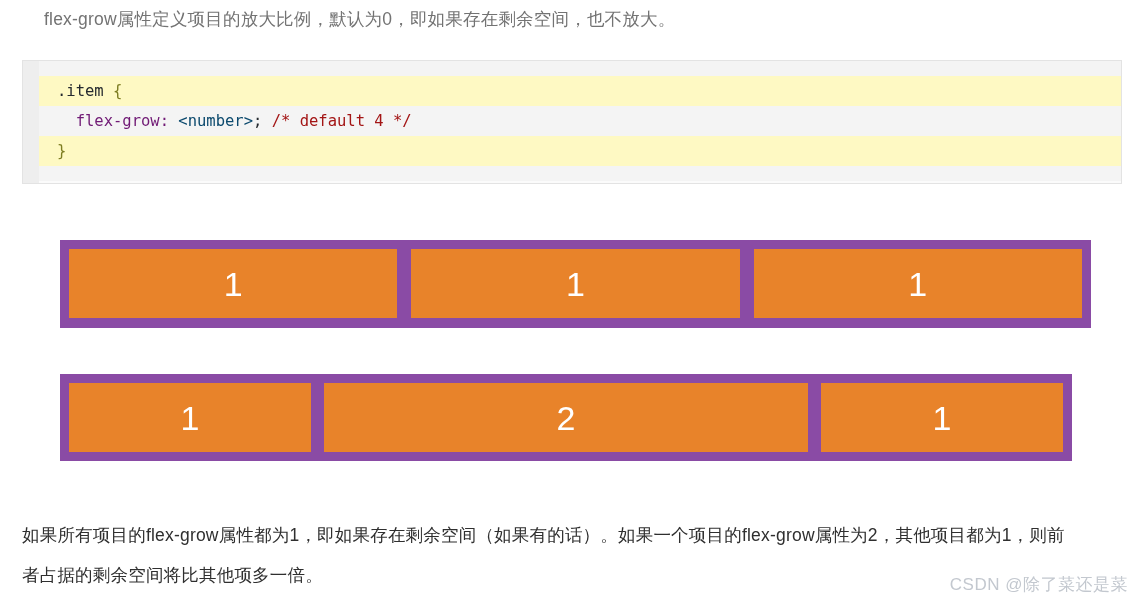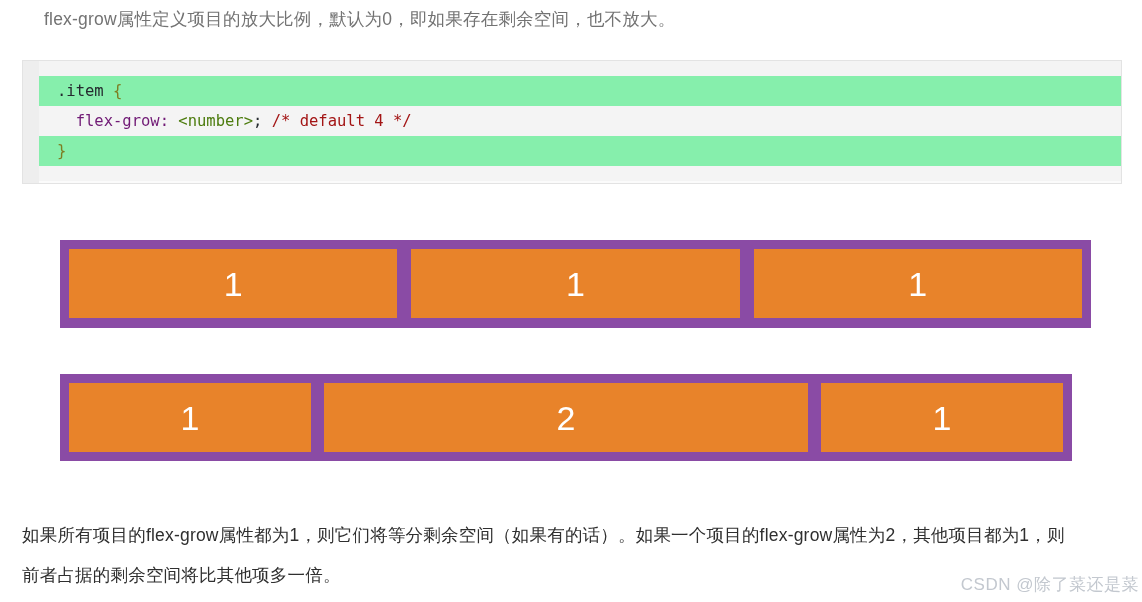".item {" .code-line.odd { background: #86efac -> #fef9c3 }
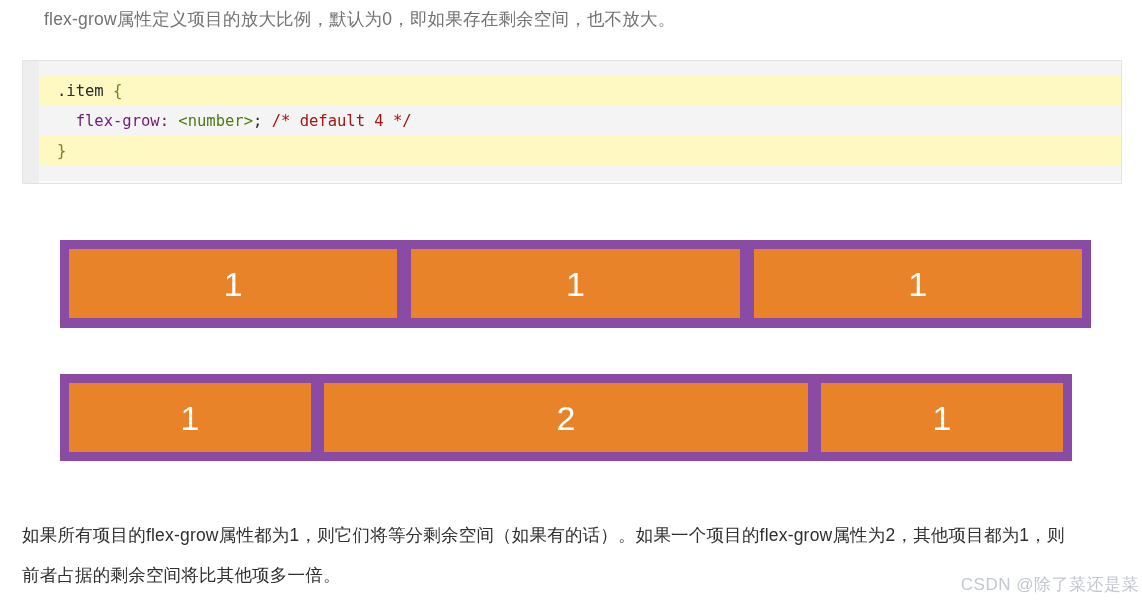"<number>" .tok-value { color: #4d7c0f -> #0c4a6e }
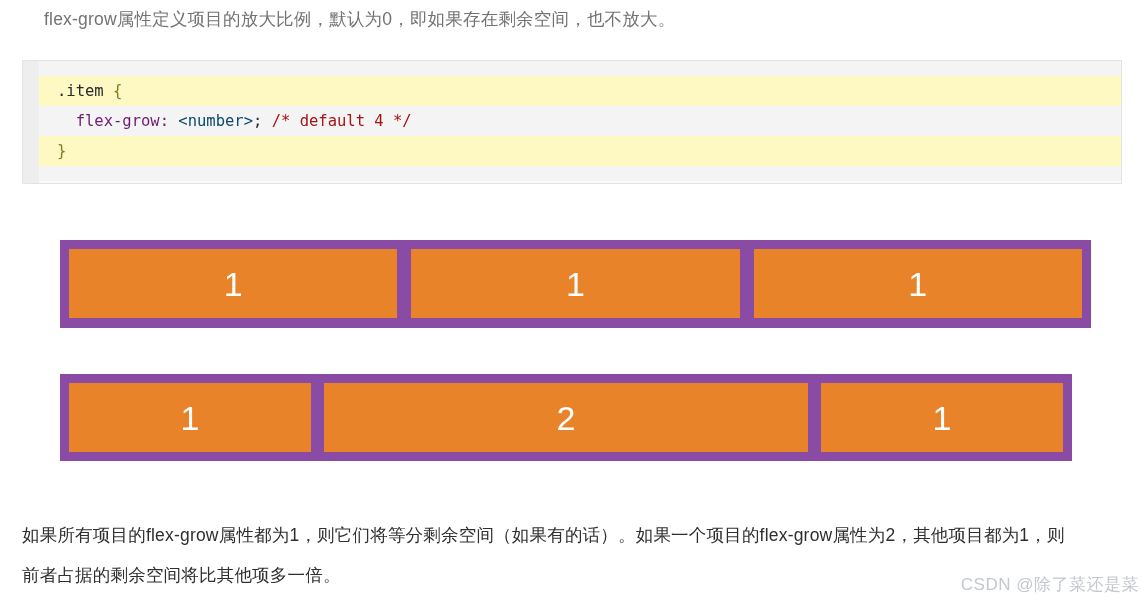"如果所有项目的flex-grow属性都为1，则它们将等分剩余空间（如果有的话）。" div.outro-para { text: 则它们将等分 -> 即如果存在 }
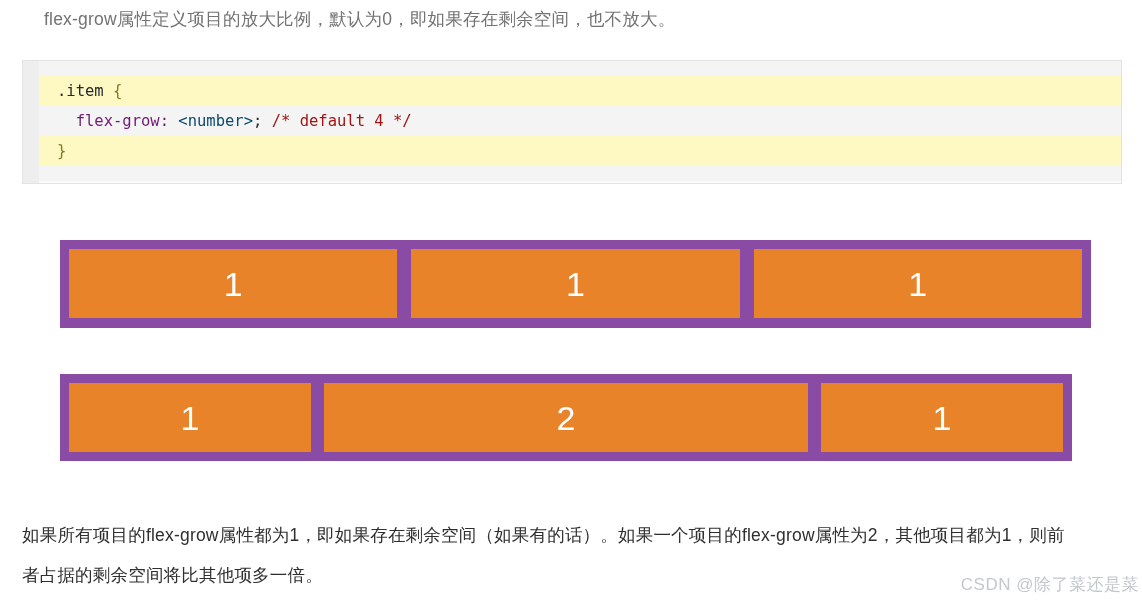"CSDN @除了菜还是菜" .watermark { right: 3px -> 14px }
